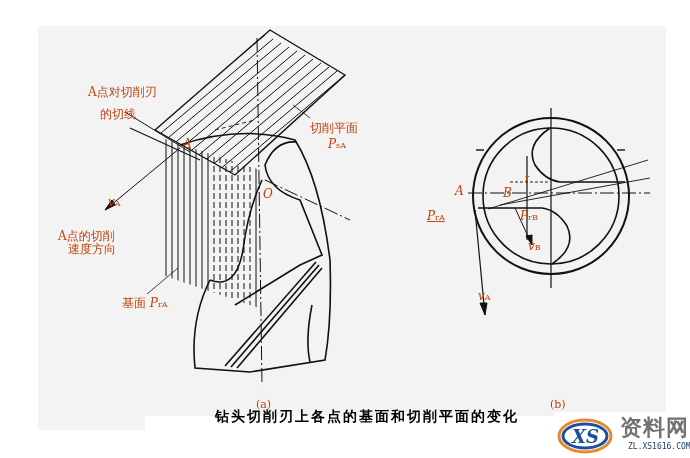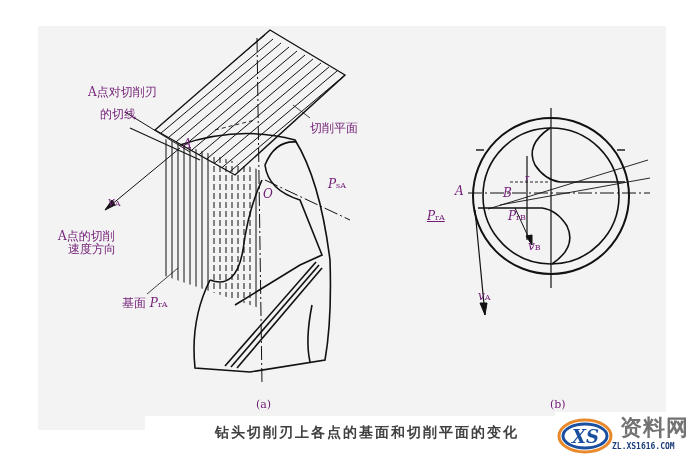"A点对切削刃" .lbl { color: #701a75 -> #c2410c }
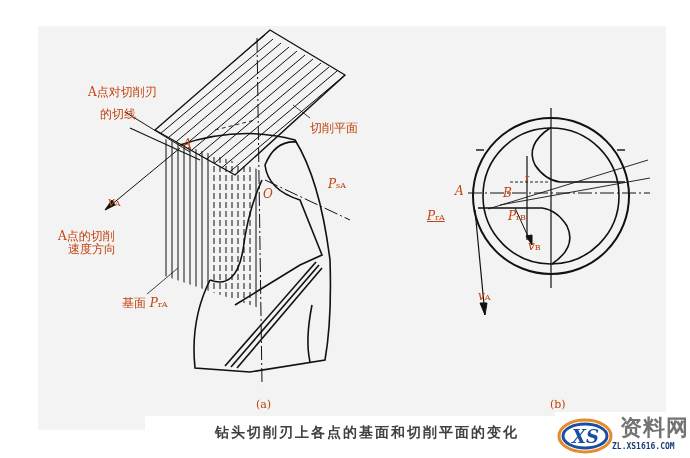"PsA" div.lbl { margin-top: 40px -> none }
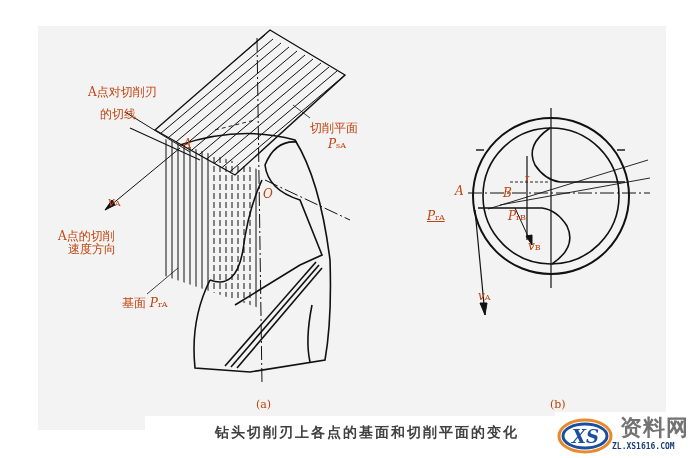"PrB" div.lbl { left: 508px -> 520px }
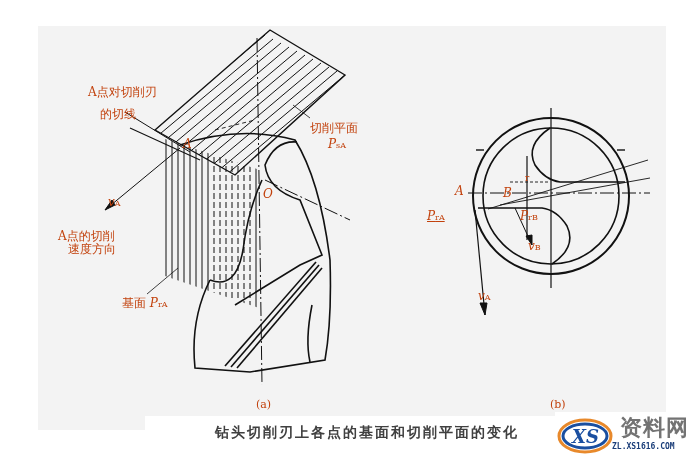"钻头切削刃上各点的基面和切削平面的变化" .caption { color: #404040 -> #000000; top: 424px -> 408px }
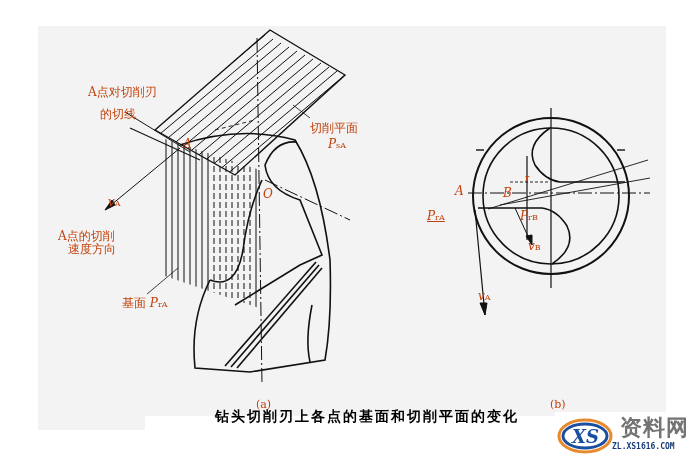"ZL.XS1616.COM" .wm-url { font-weight: bold -> normal; left: 612px -> 628px }
